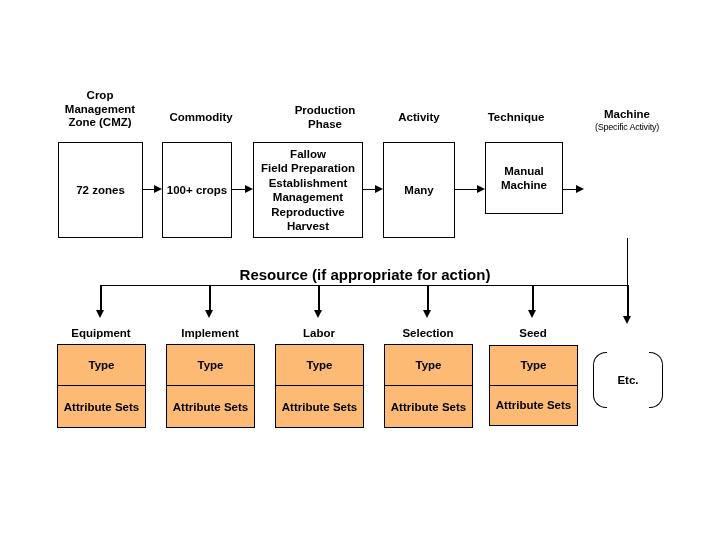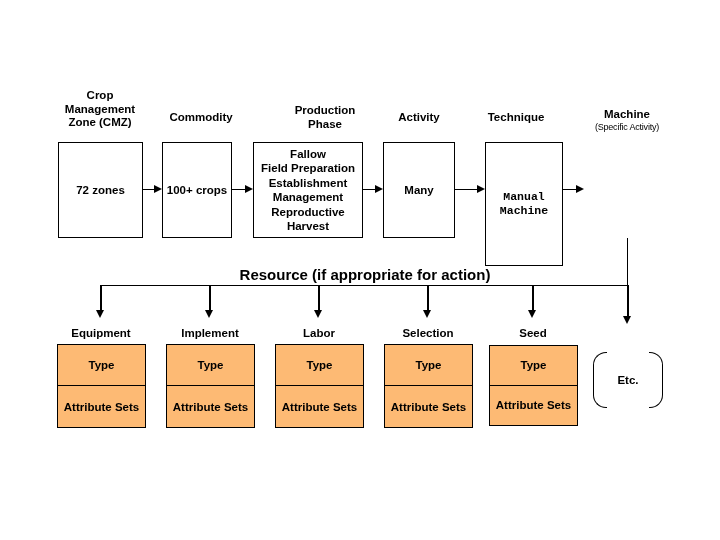"Manual" div.box { font-family: Liberation Mono, monospace -> none; height: 124px -> 72px }
